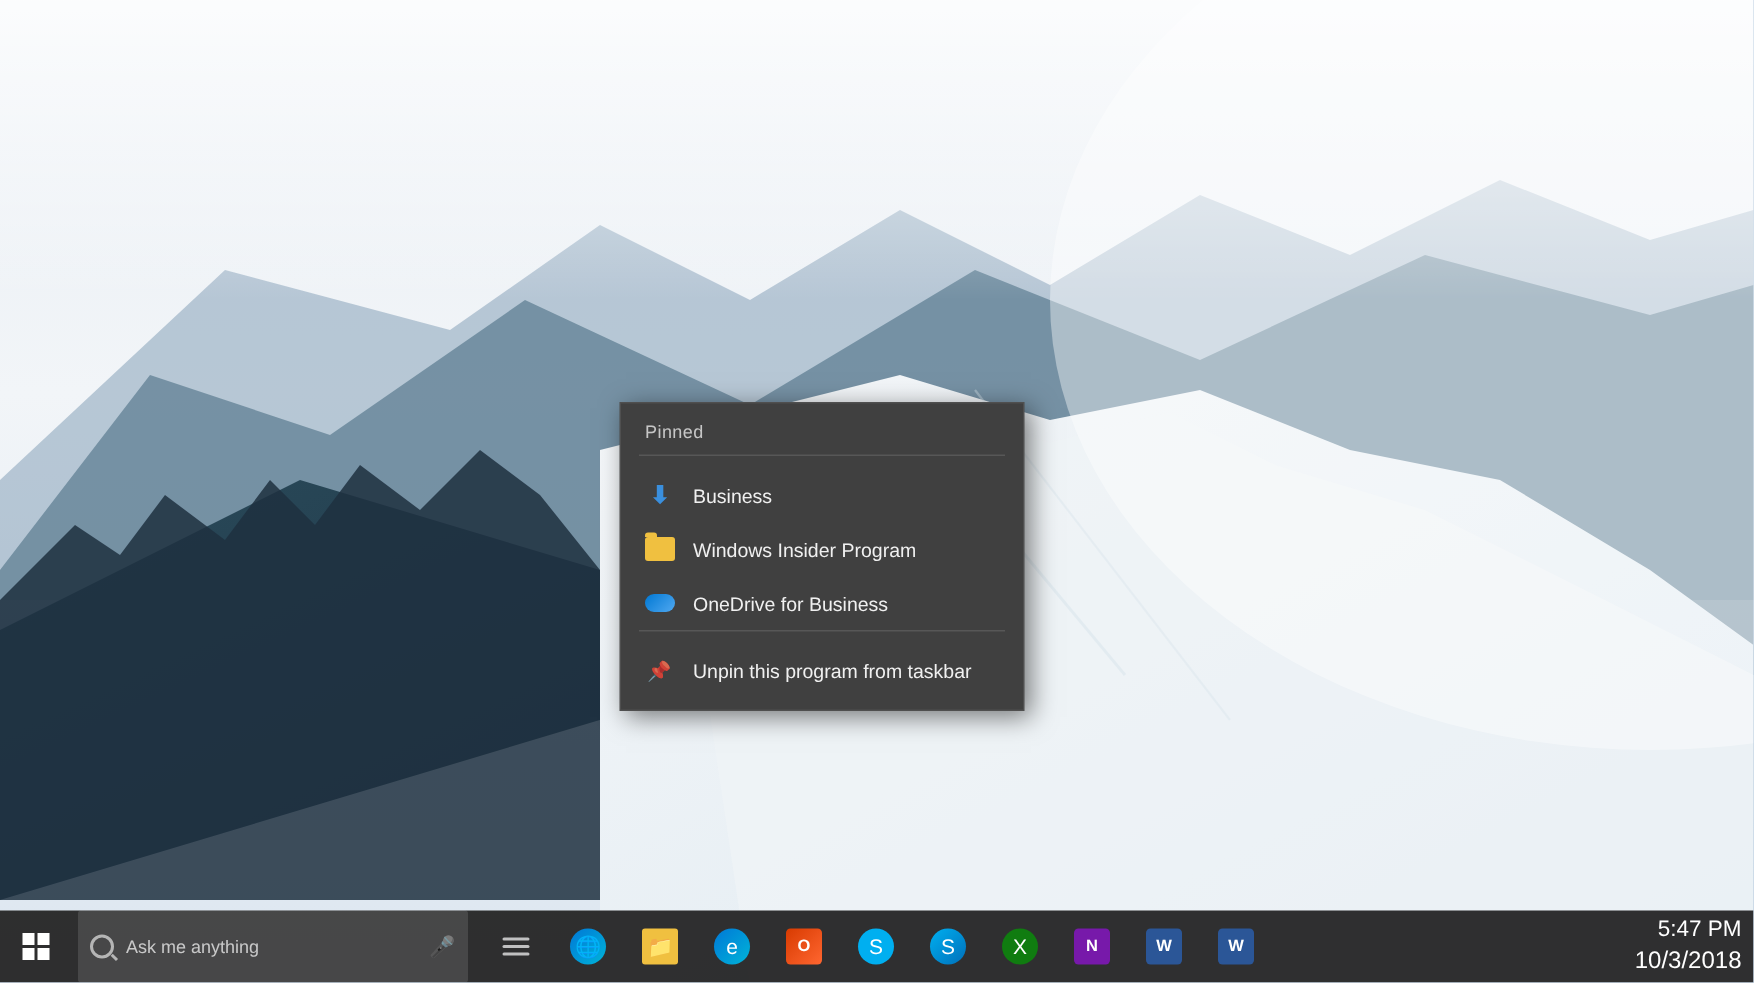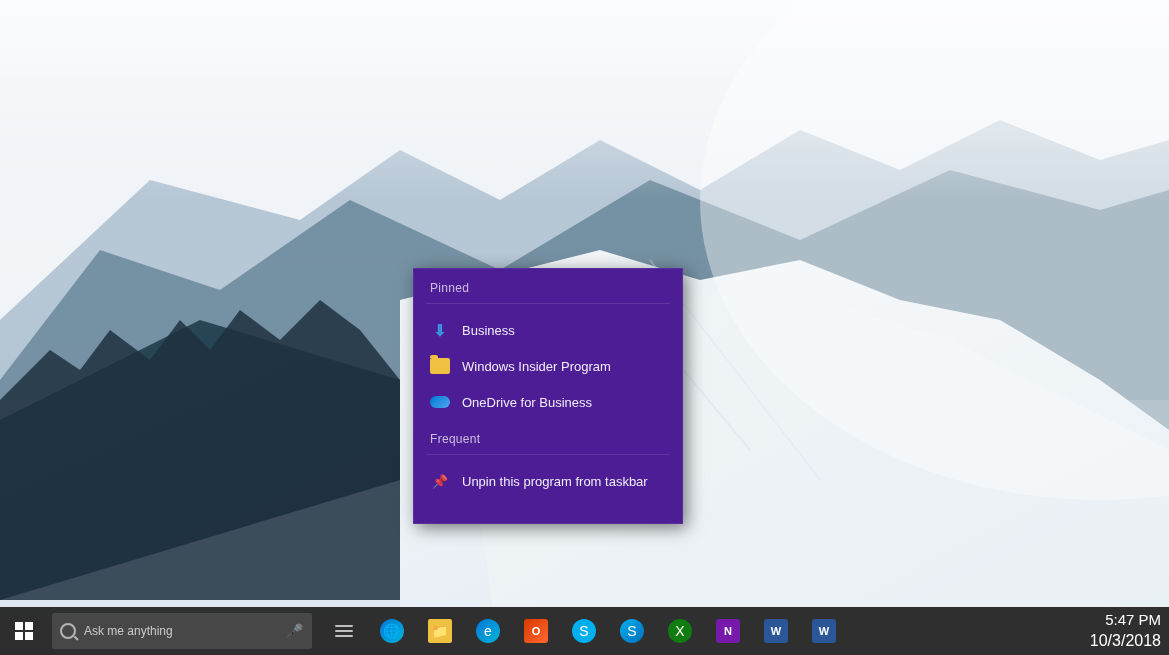"Pinned" .context-menu { background: #4c1d95 -> #404040; padding-bottom: 24px -> 8px }
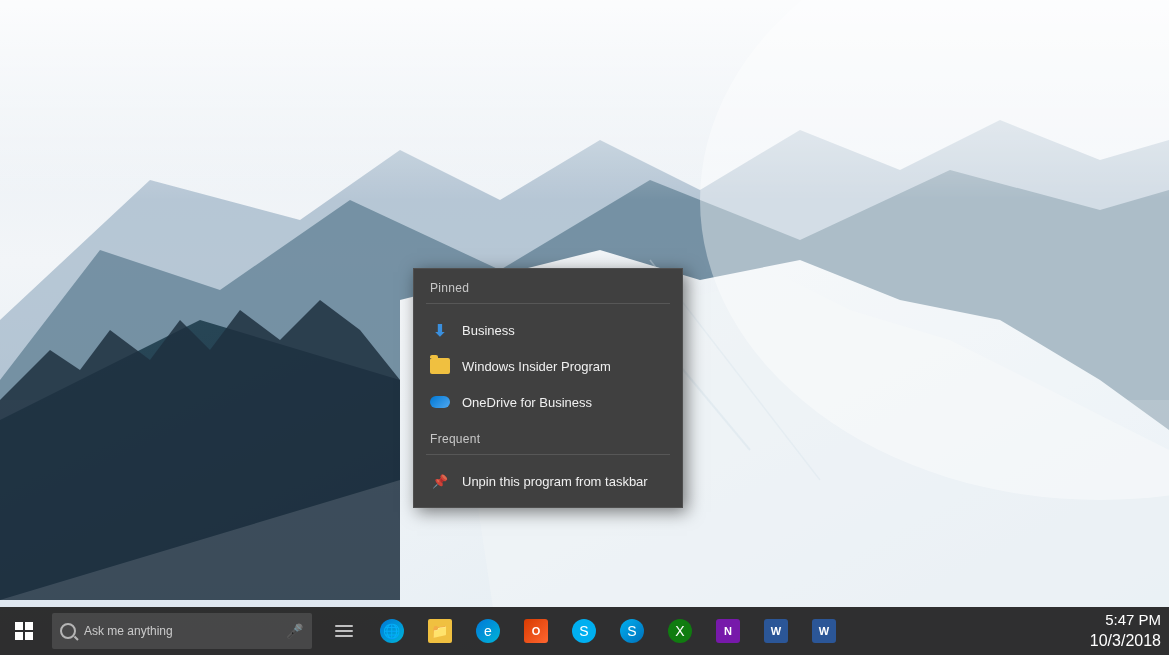"Frequent" div.menu-section-header { html: <div>Frequent</div> -> none }
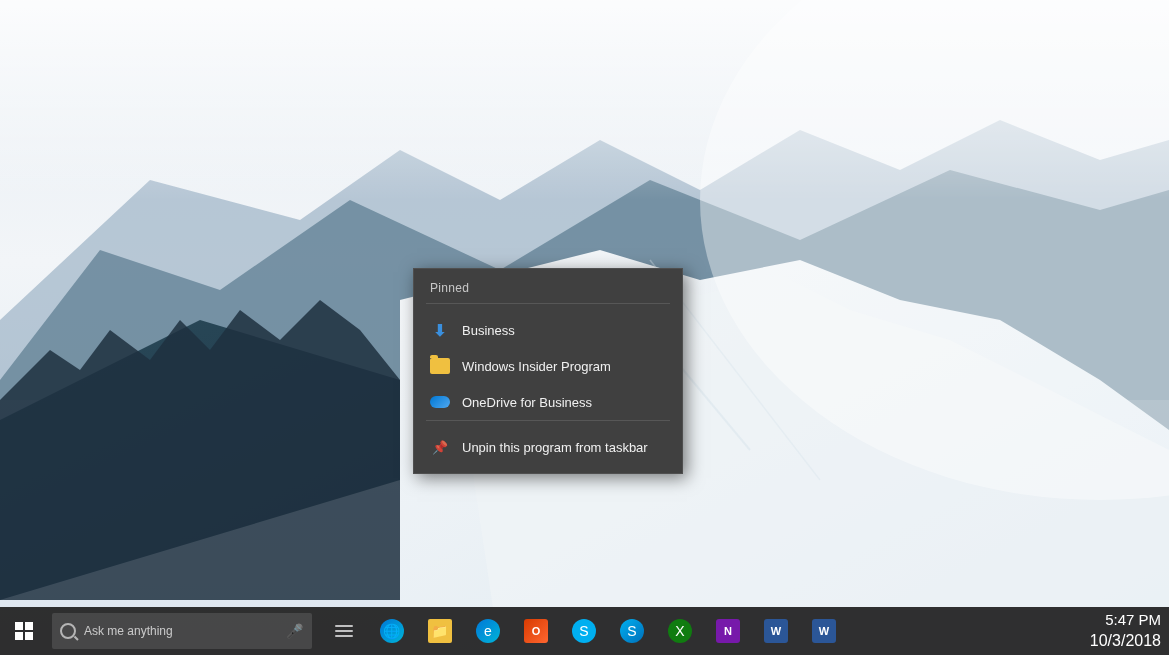"Ask me anything" .taskbar-search { height: 36px -> 48px }
